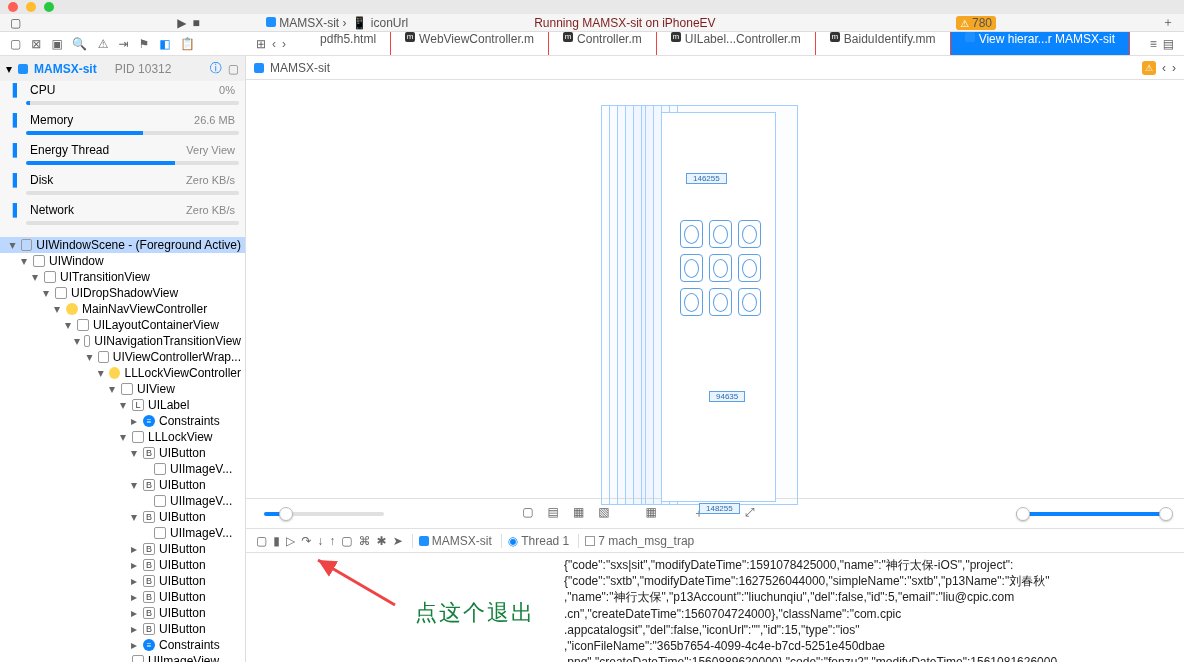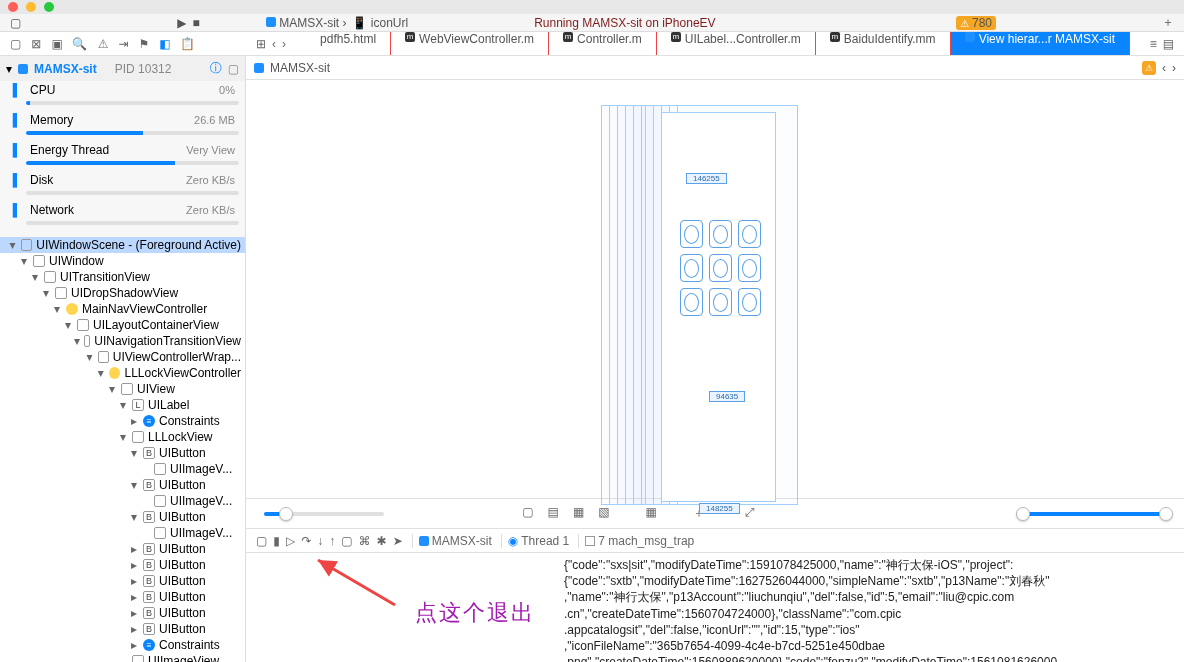"点这个退出" .arrow-txt { color: #a21caf -> #15803d }
